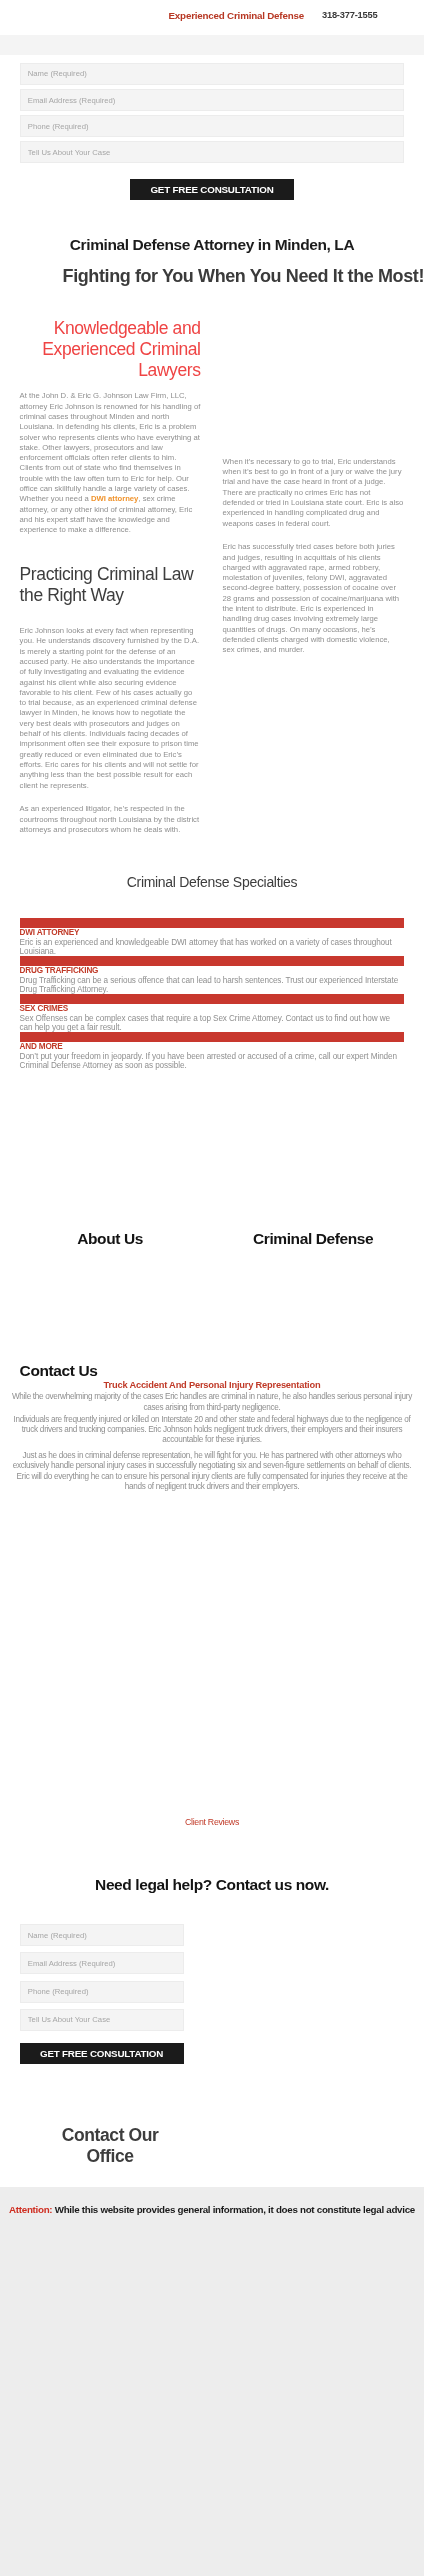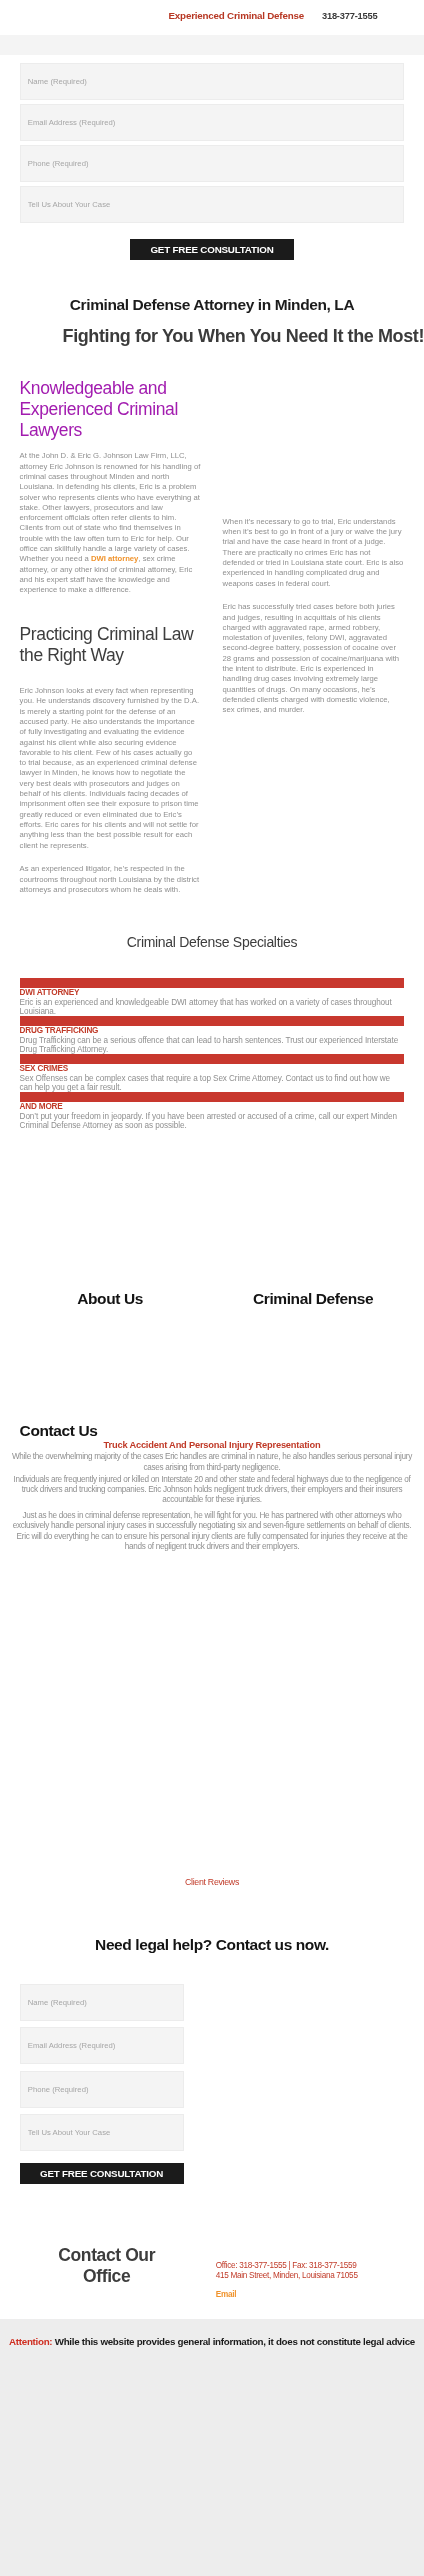"Experienced Criminal Defense" .top-header-inner { align-items: center -> flex-start }
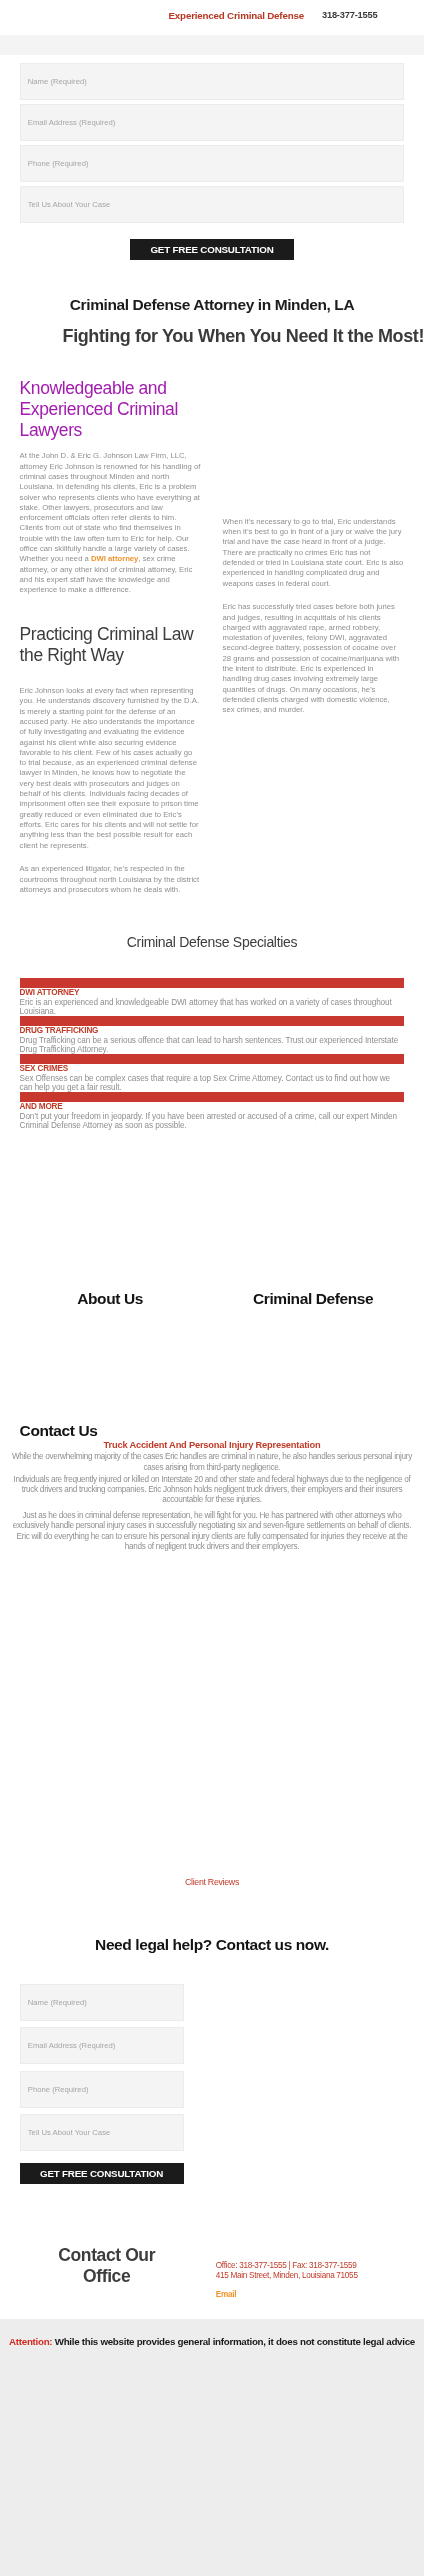"Name (Required)" .field { height: 37px -> 22px }
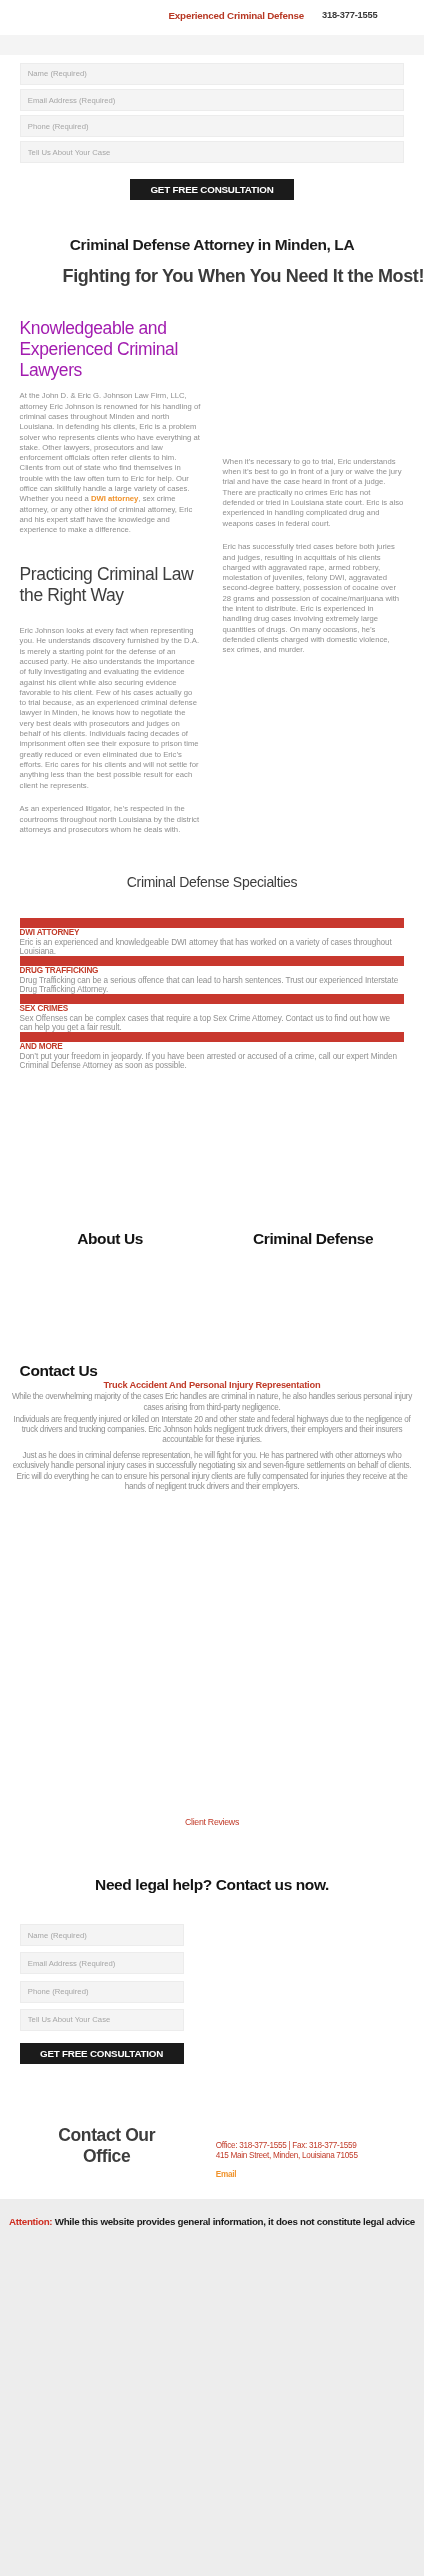"Knowledgeable and Experienced Criminal" .h2red { color: #a21caf -> #ef4444; text-align: none -> right }
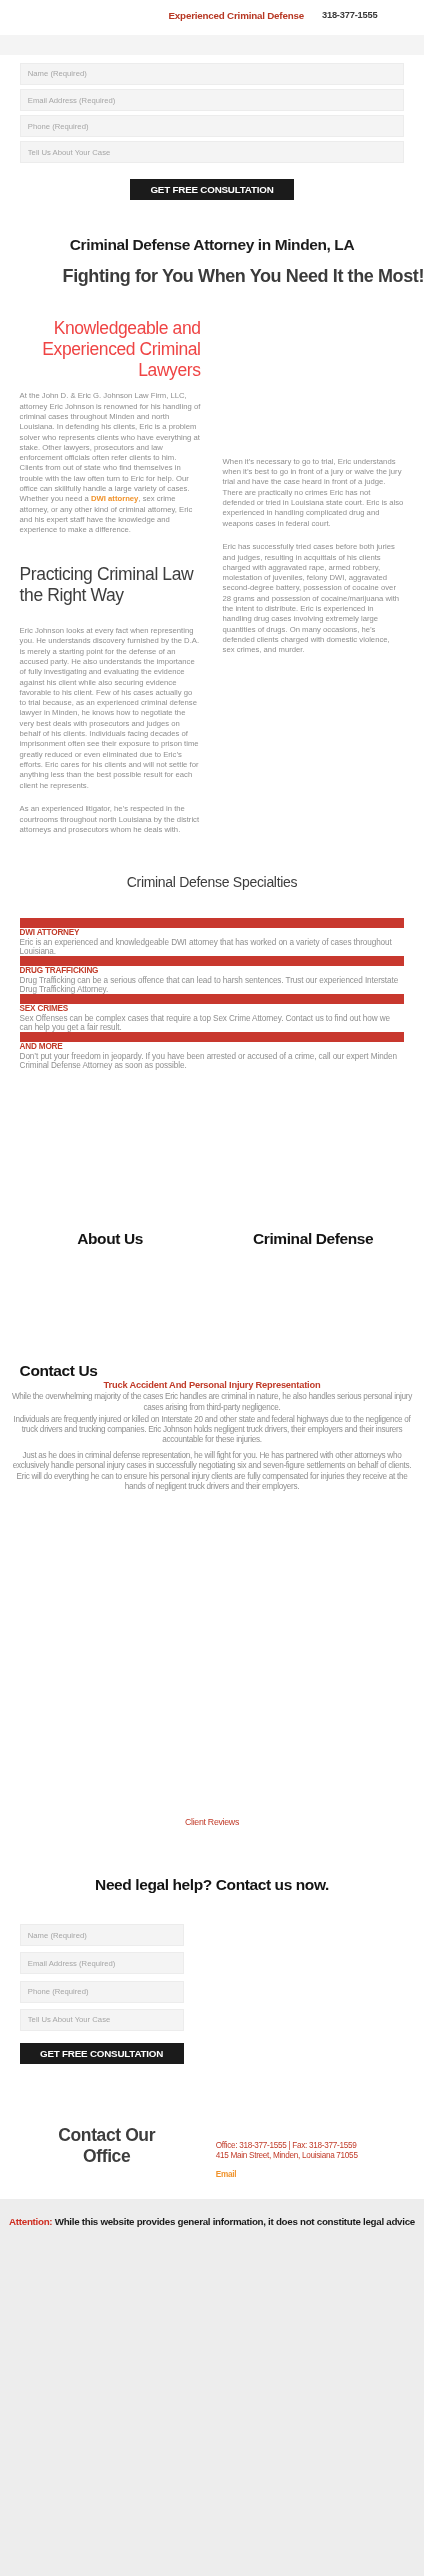"Office: 318-377-1555 | Fax: 318-377-1559" div.office-right { html: <div> <div>Office: 318-377-1555 | Fax: 318-377-1559</div> <div>415 Main Street, Minden, Louisiana 71055</div> <a>Email</a> </div> -> none }
